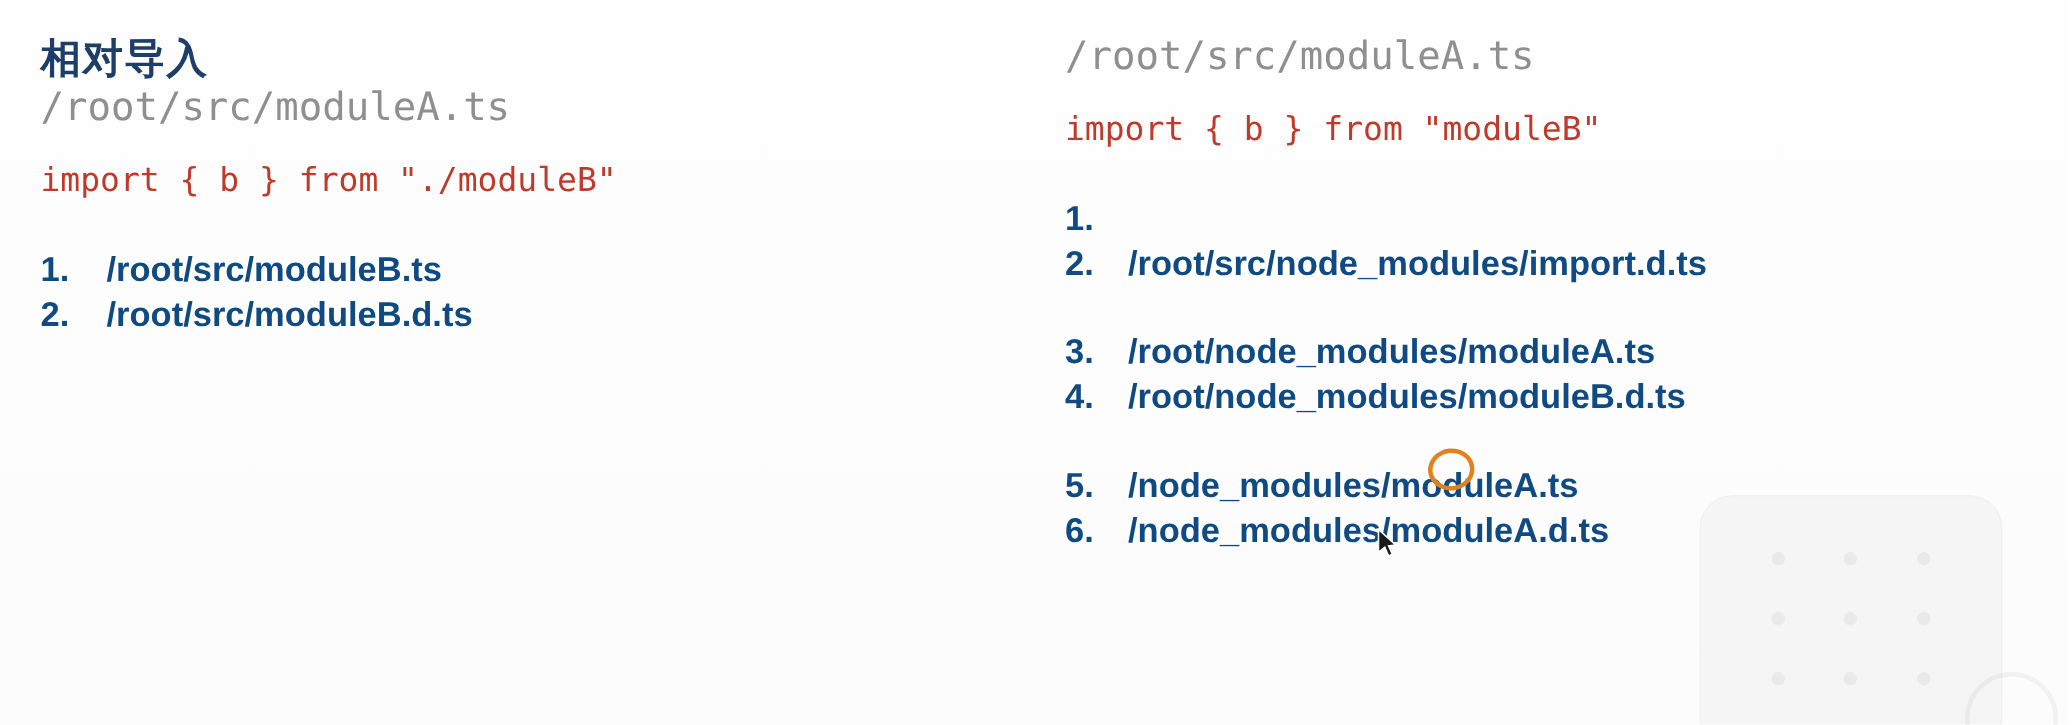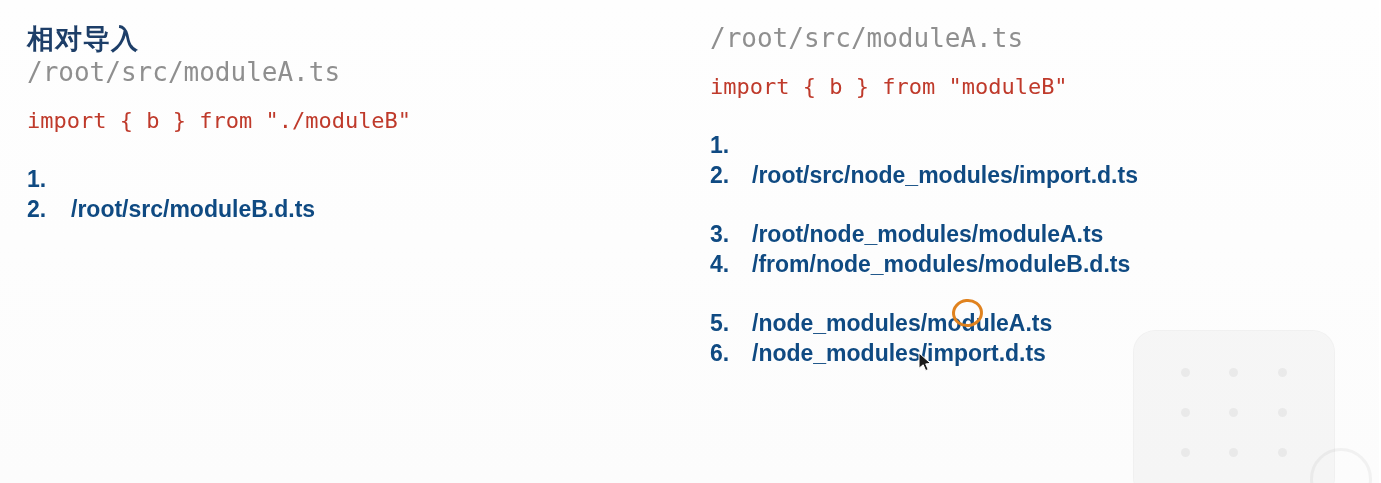"/root/src/moduleB.ts" span.res-path { html: none -> <span>/root/src/moduleB.ts</span> }
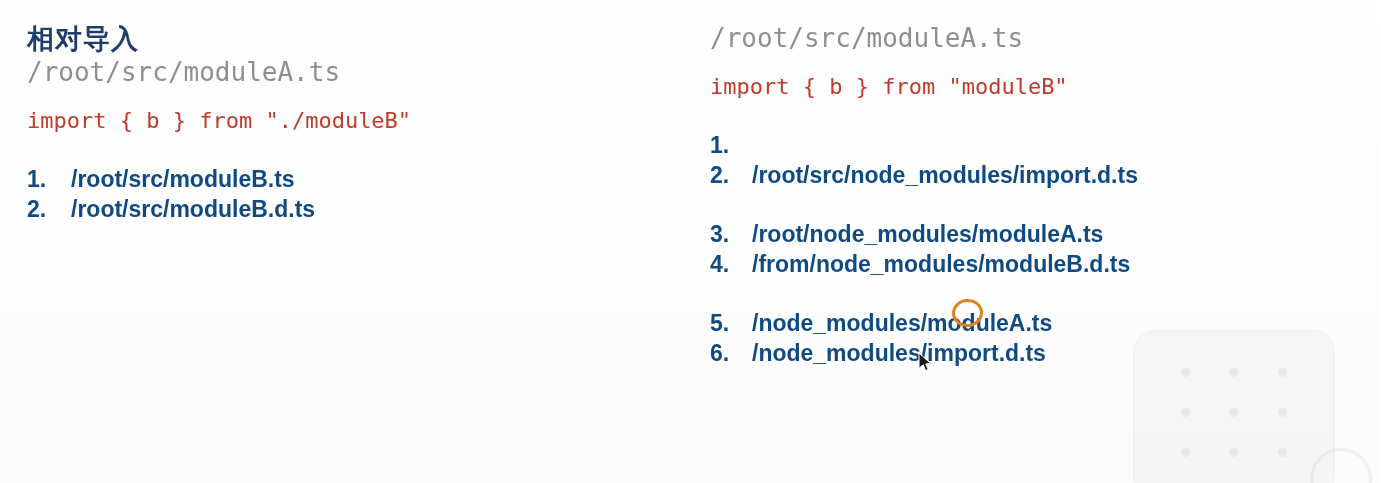"/from/node_modules/moduleB.d.ts" span.res-path { text: /from/node -> /root/node }
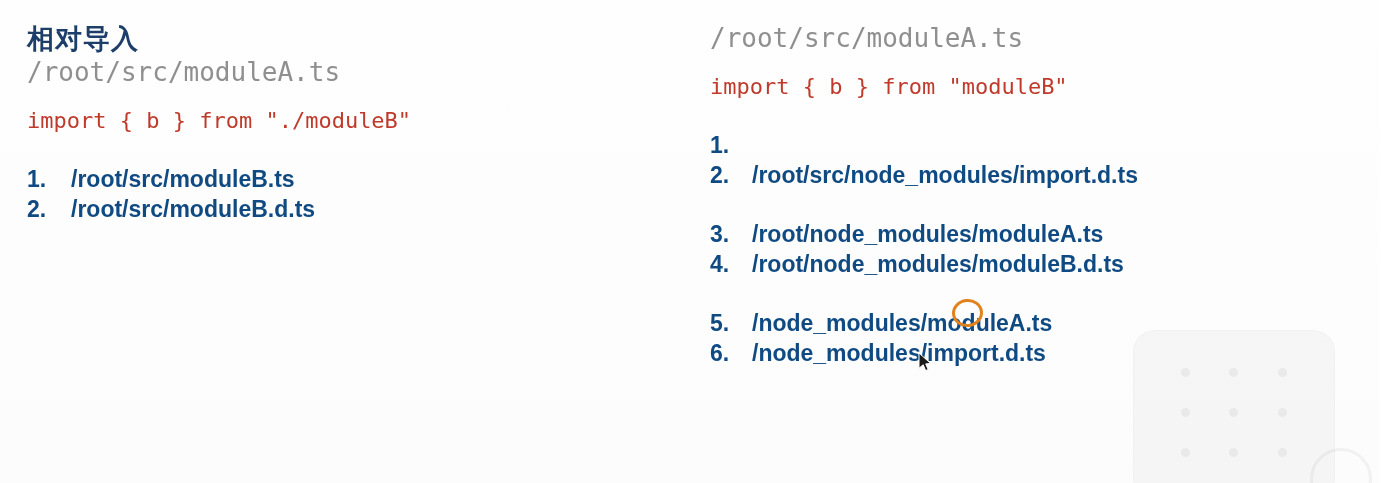"/node_modules/import.d.ts" span.res-path { text: modules/import.d.ts -> modules/moduleA.d.ts }
